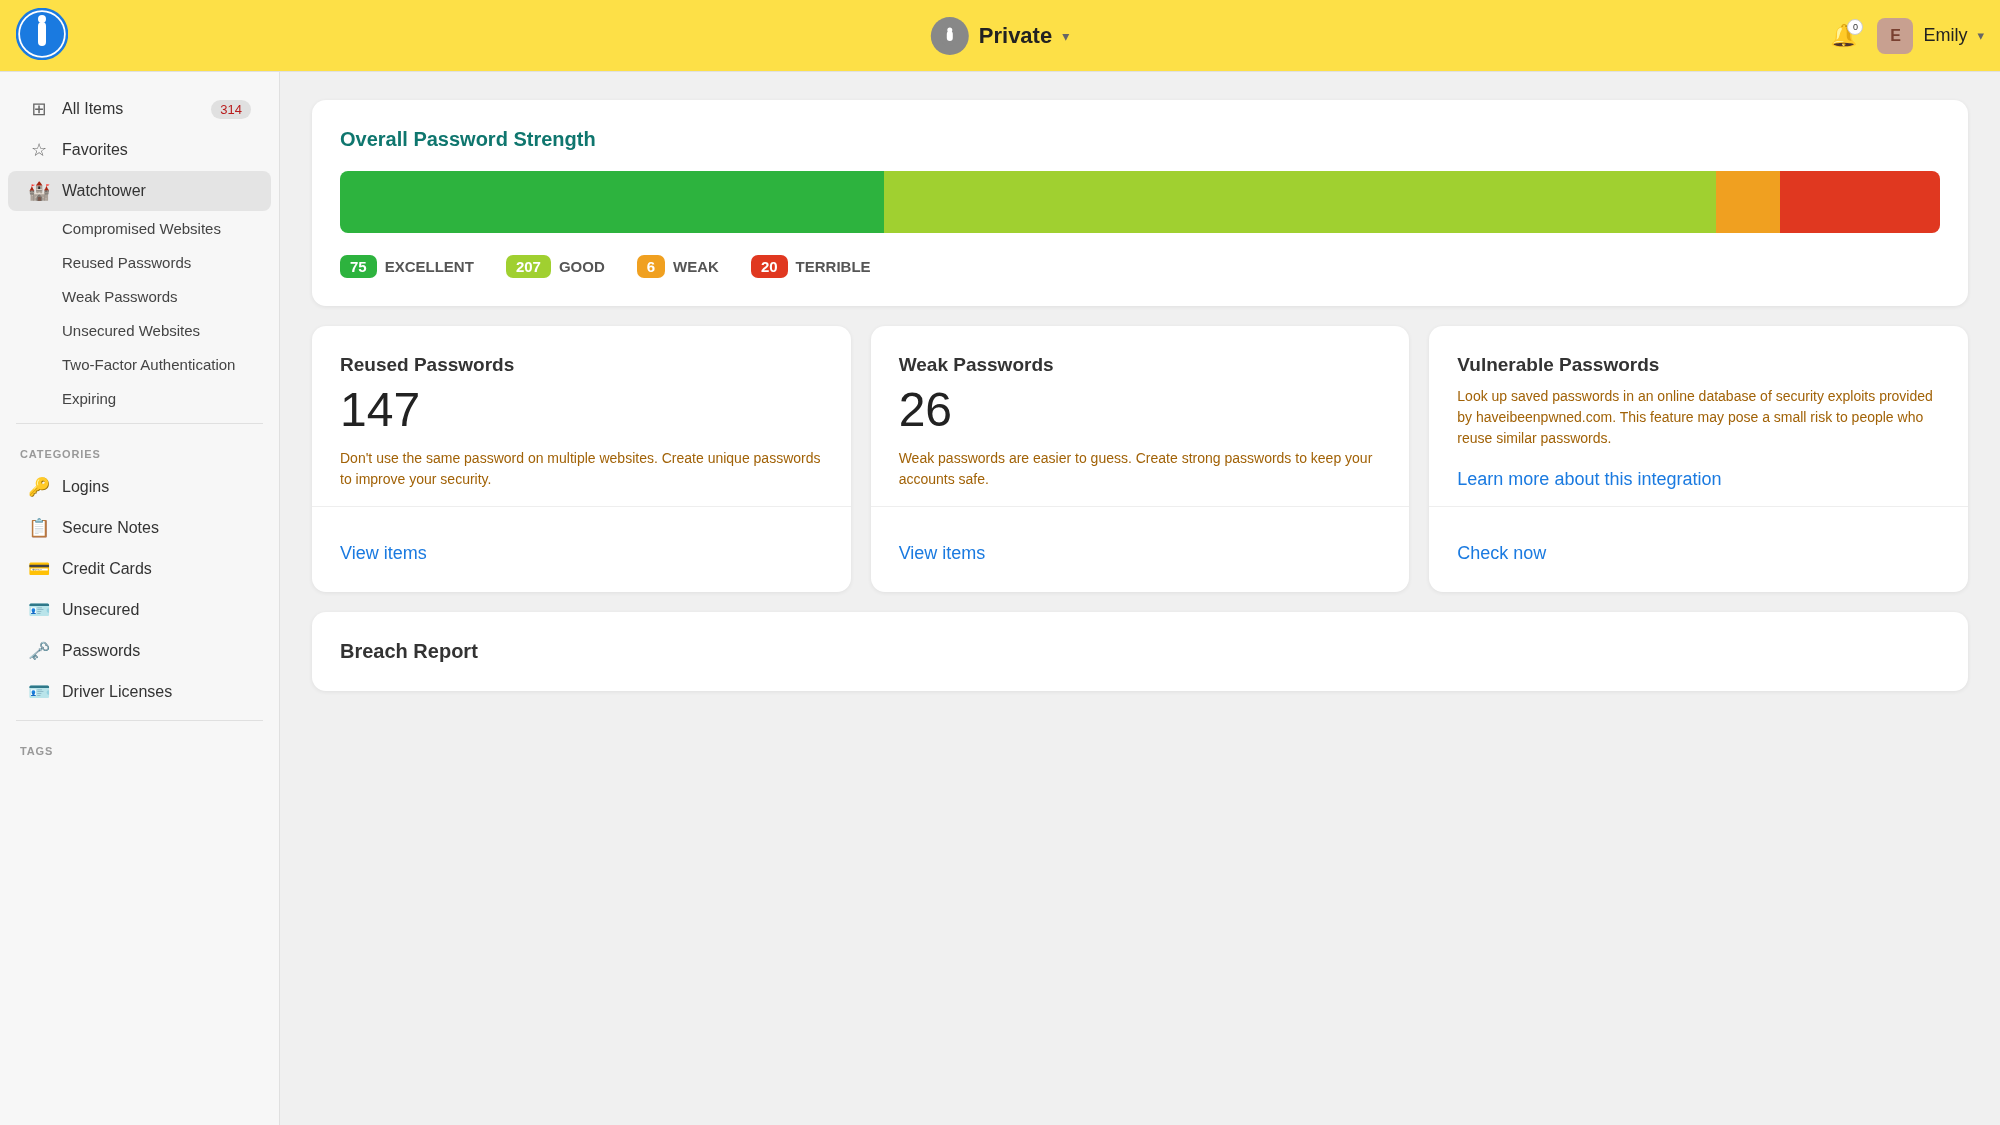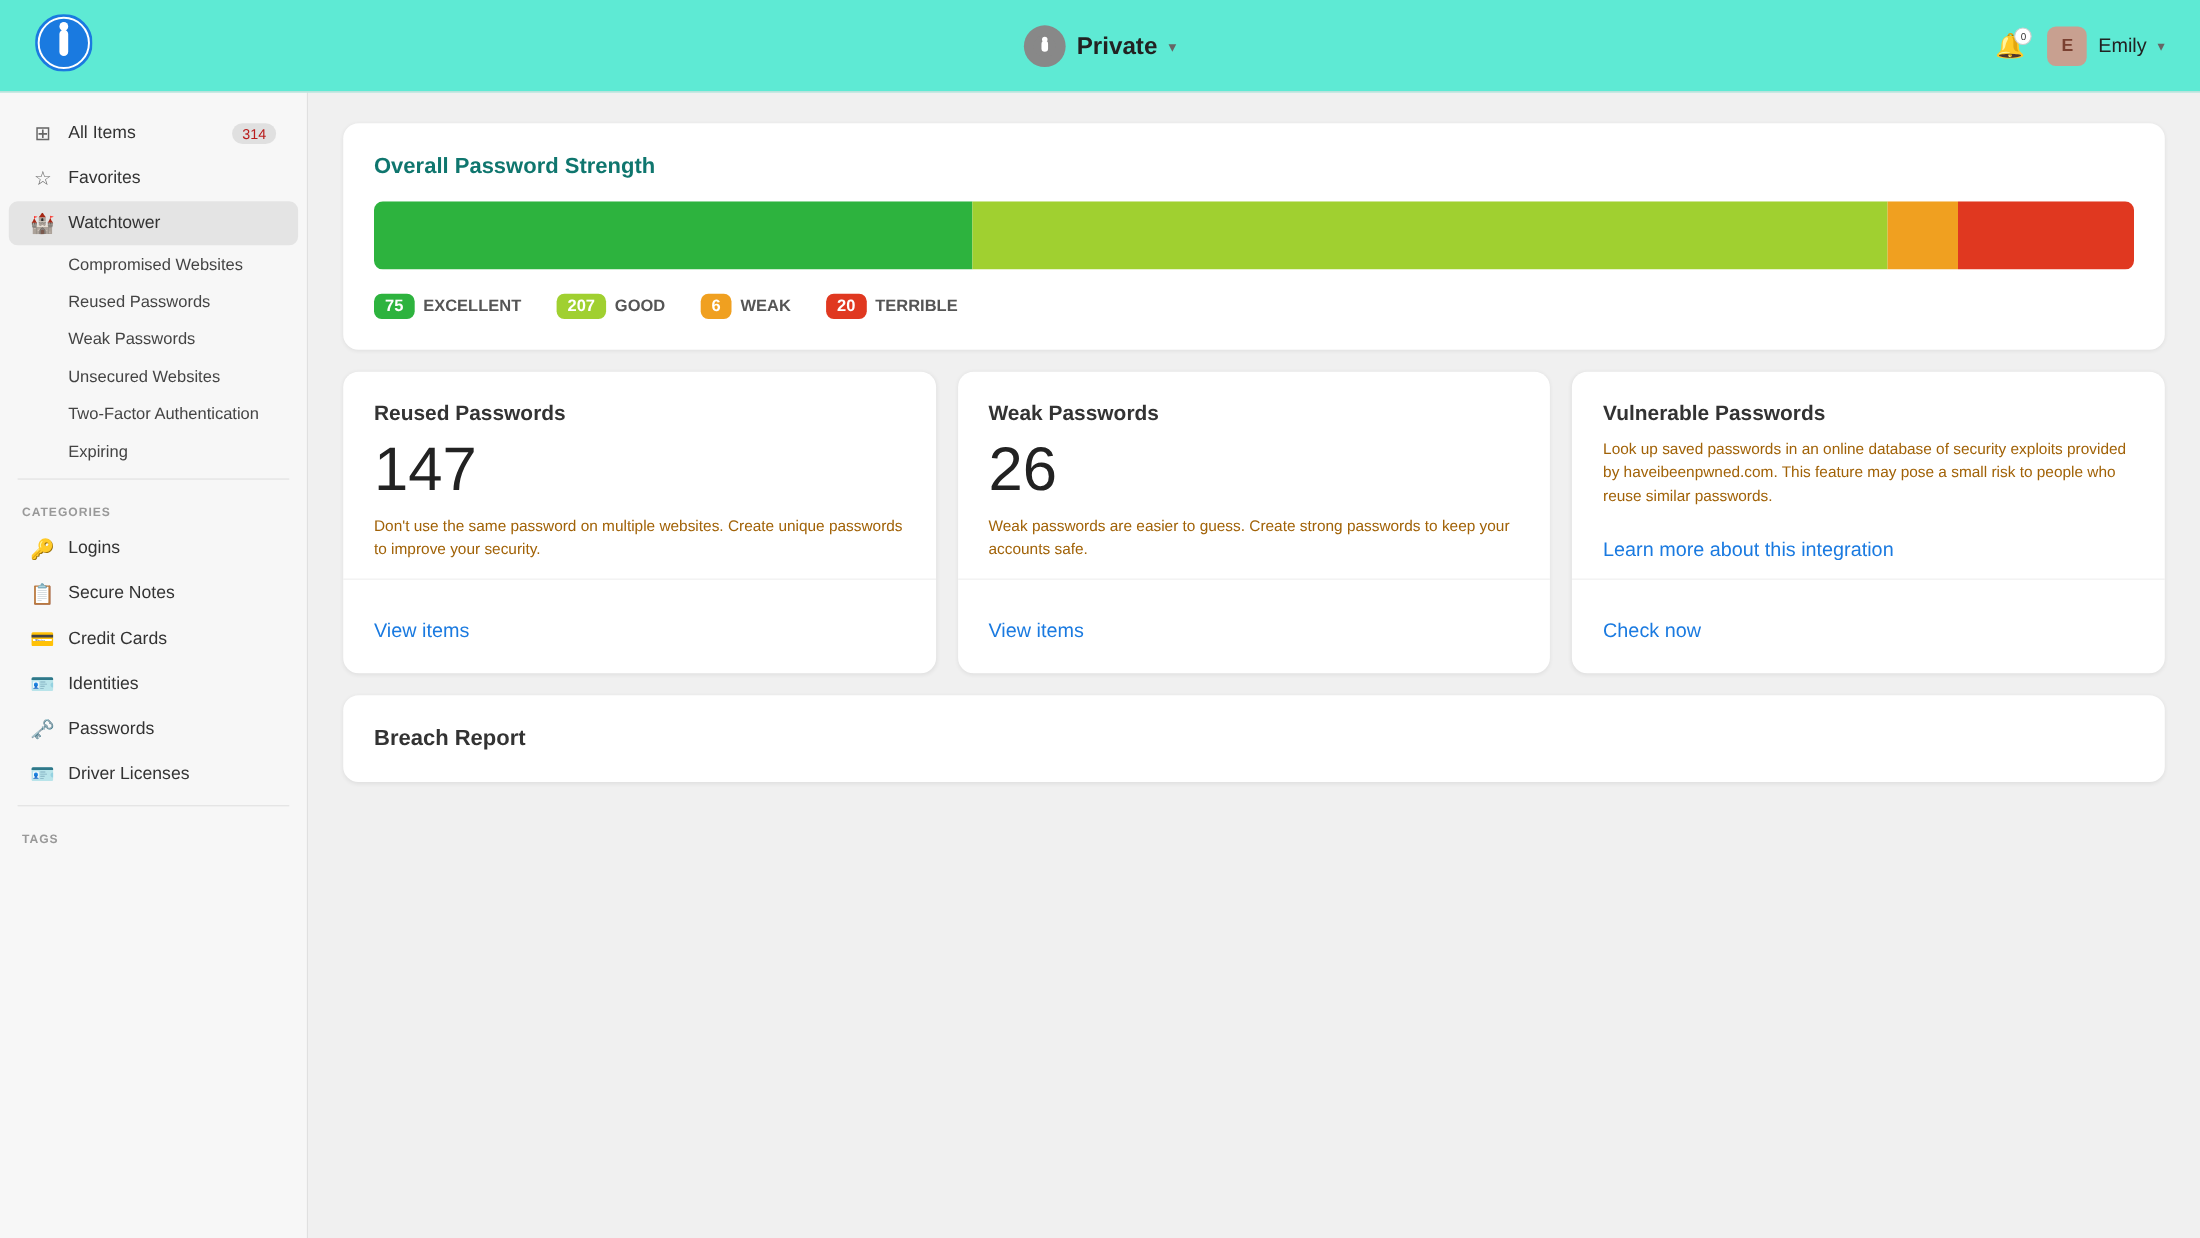"Private" .header { background: #5eead4 -> #fde047; height: 84px -> 72px; padding: 0 32px -> 0 16px }
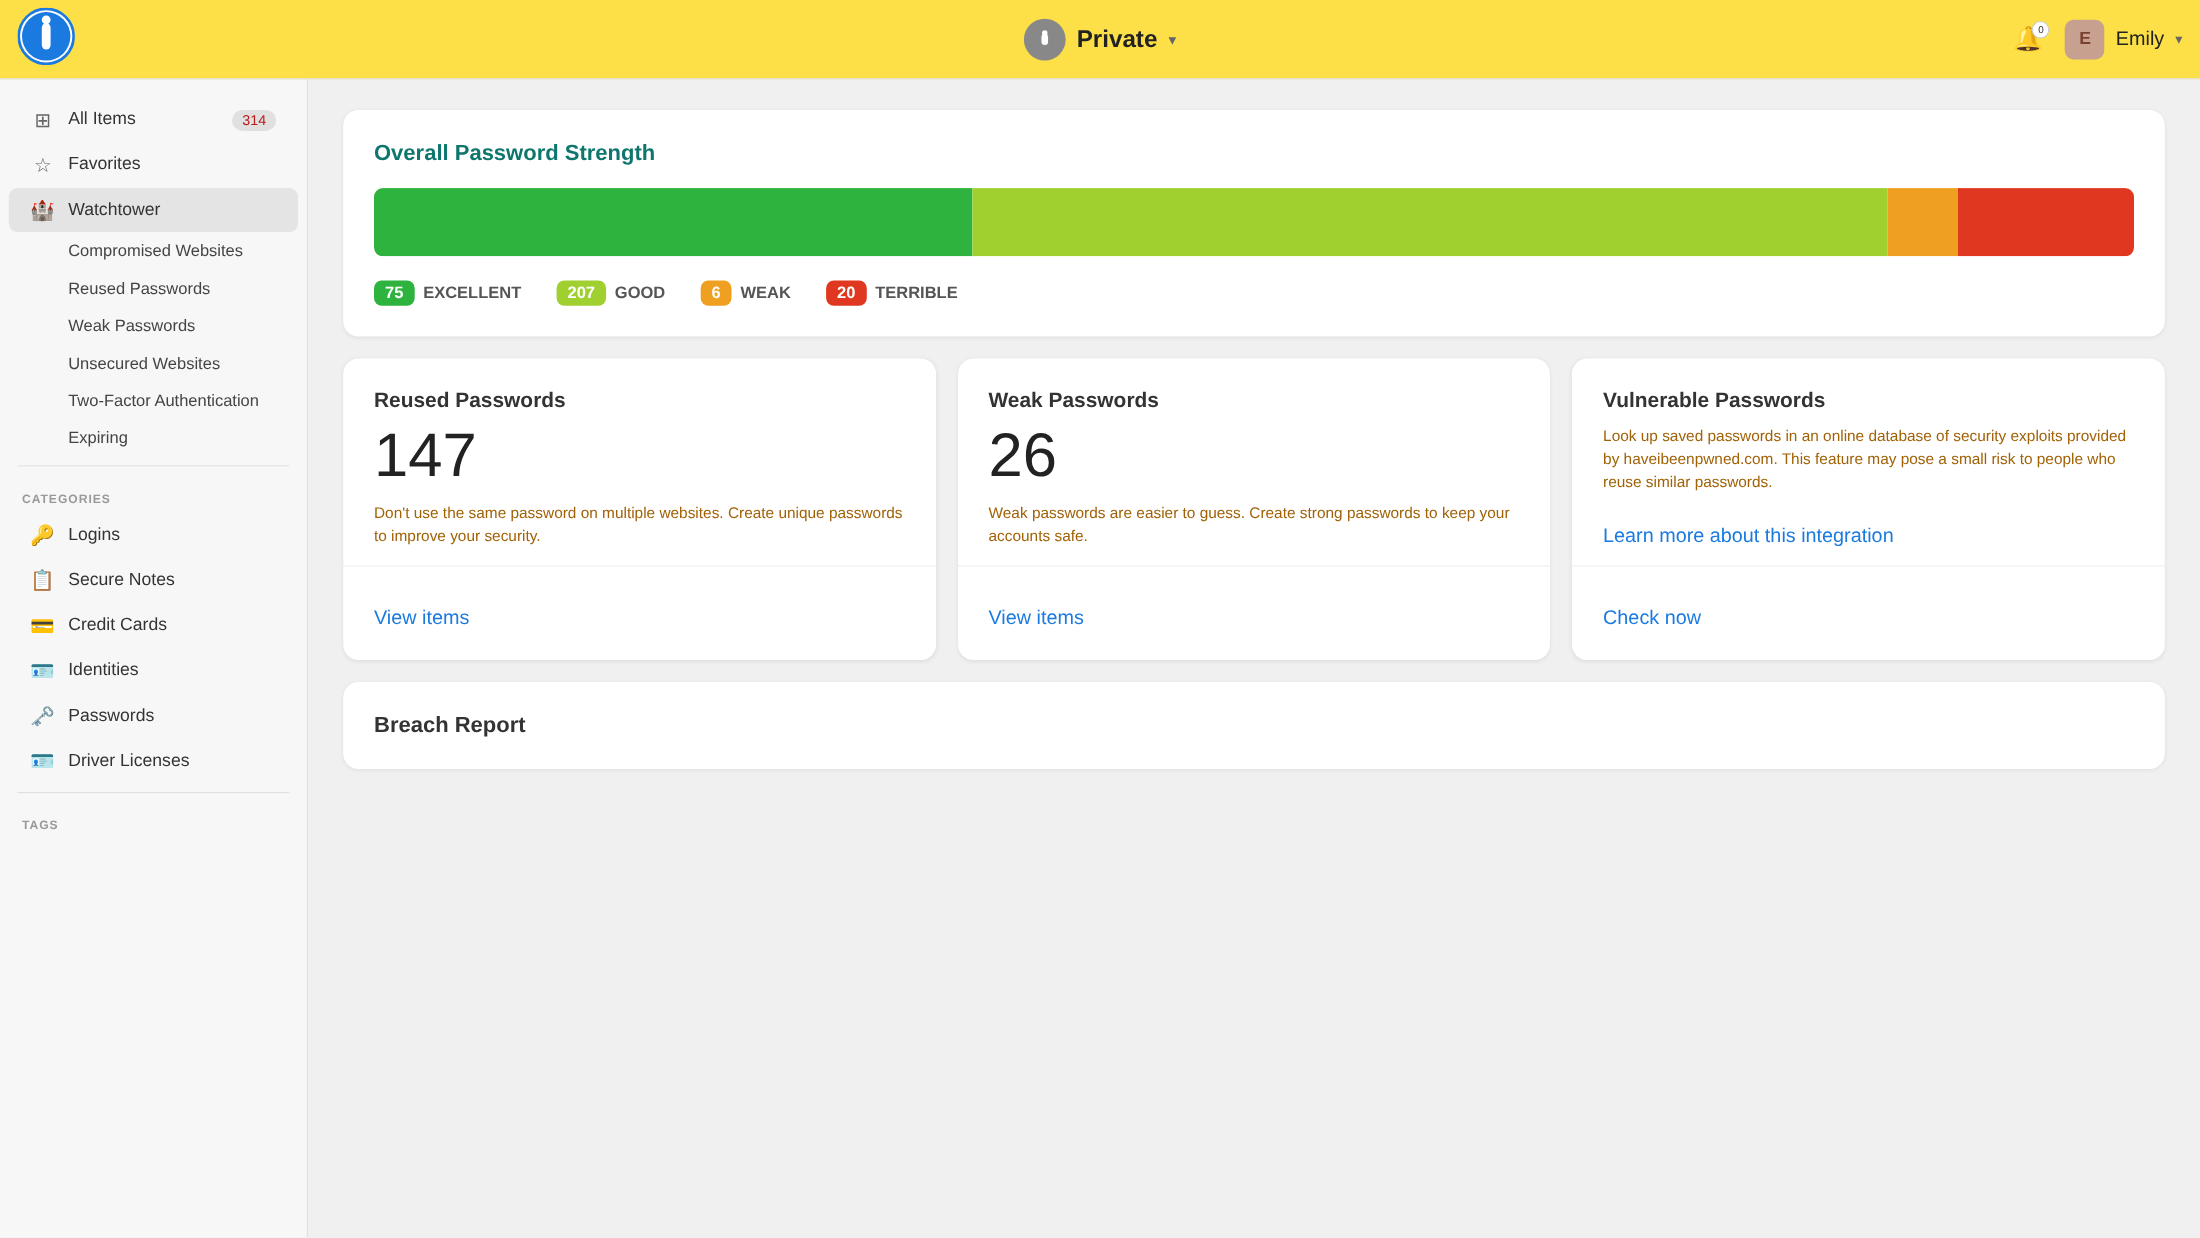"147" .info-card-count { font-size: 56px -> 48px }
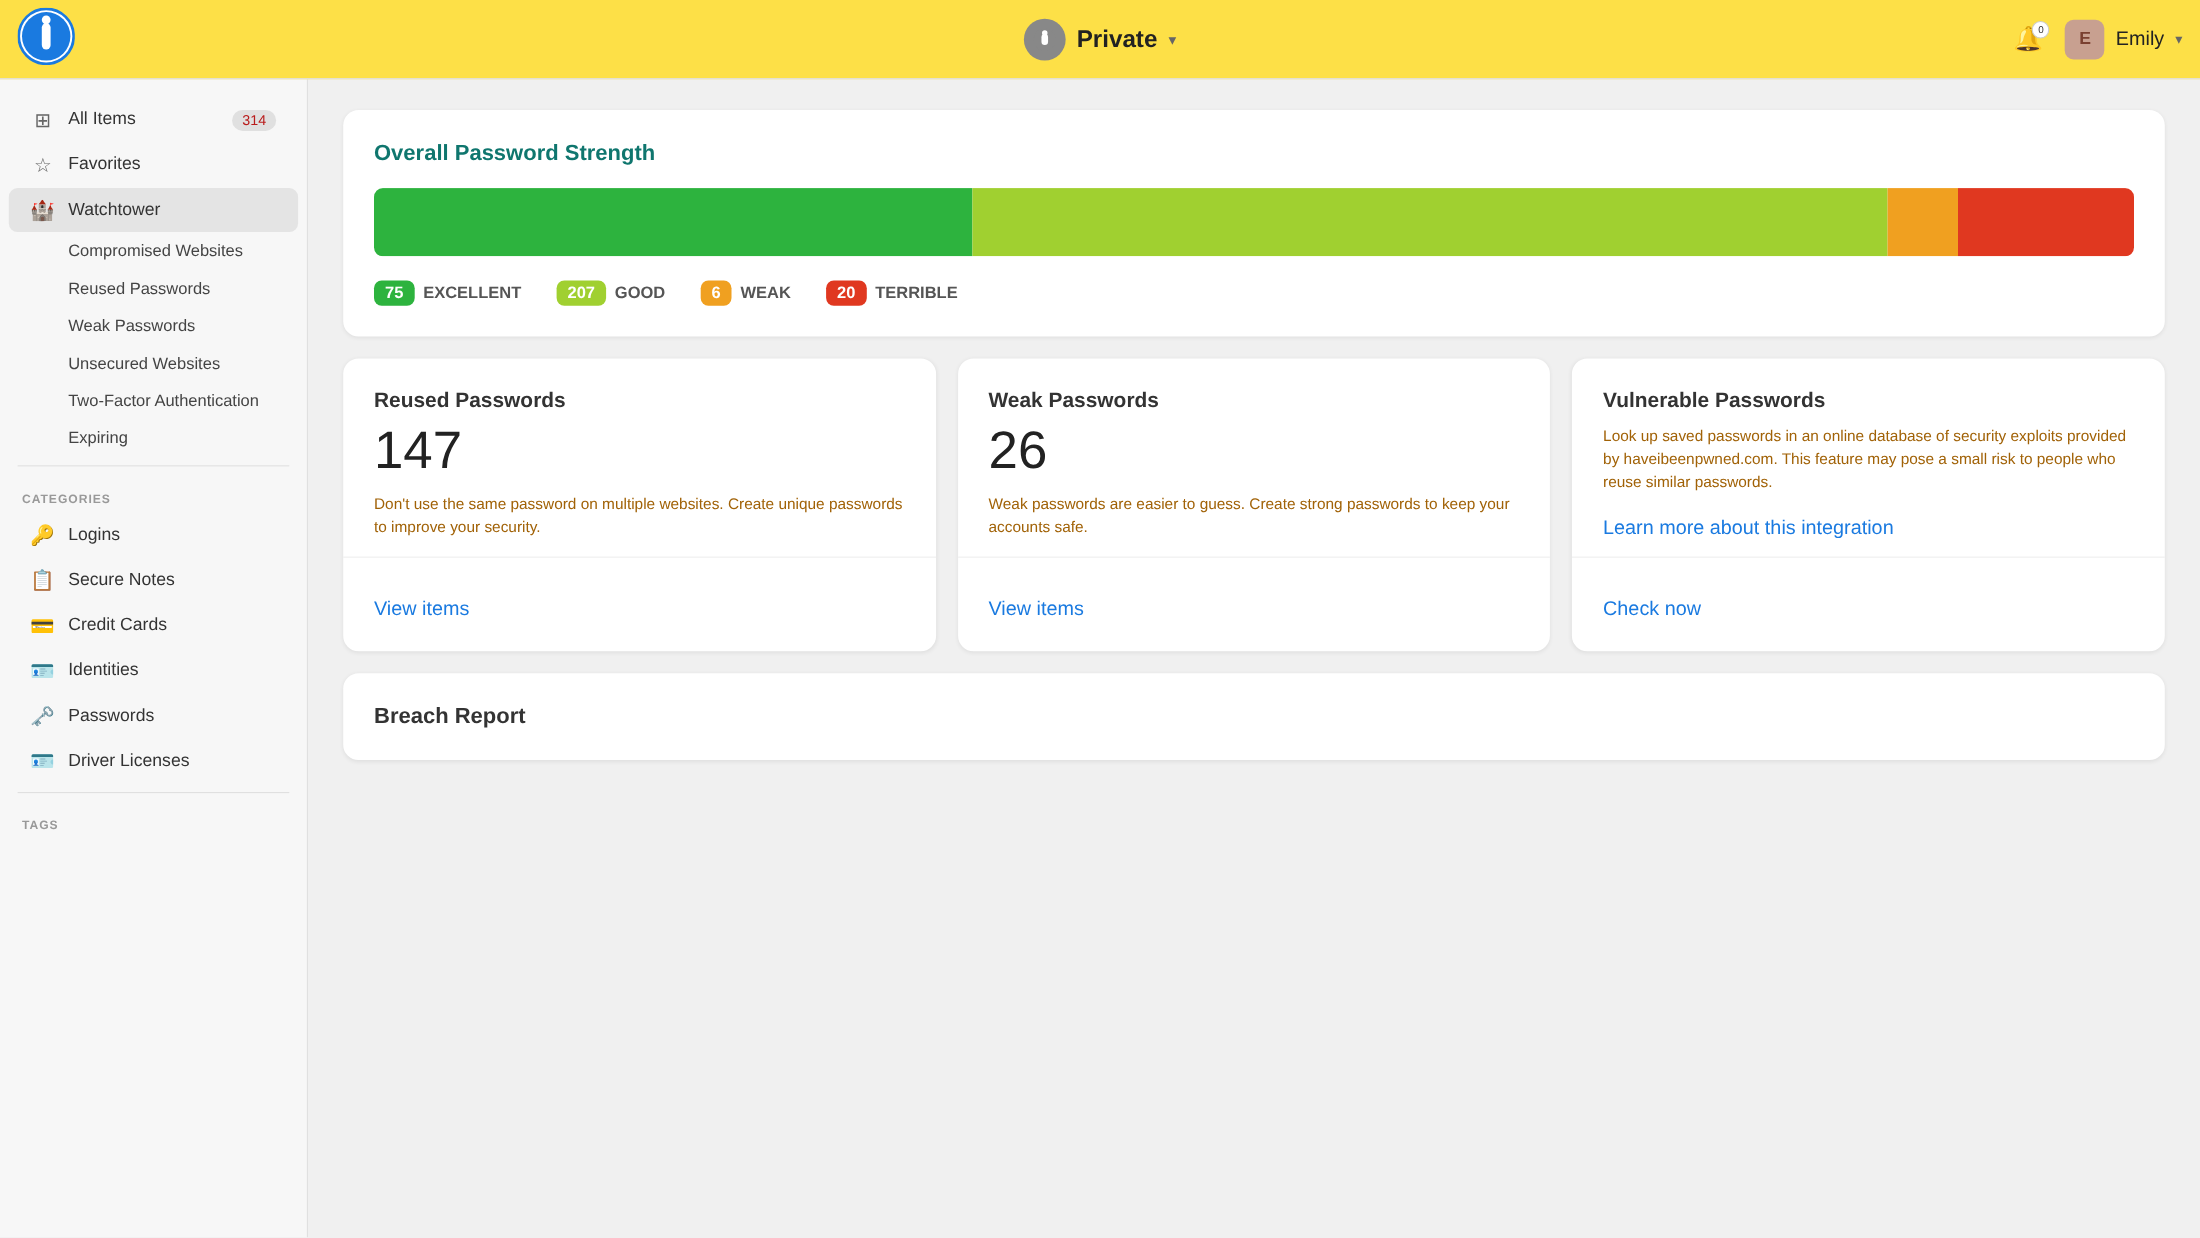"Identities" span.sidebar-item-label { text: Identities -> Unsecured }
